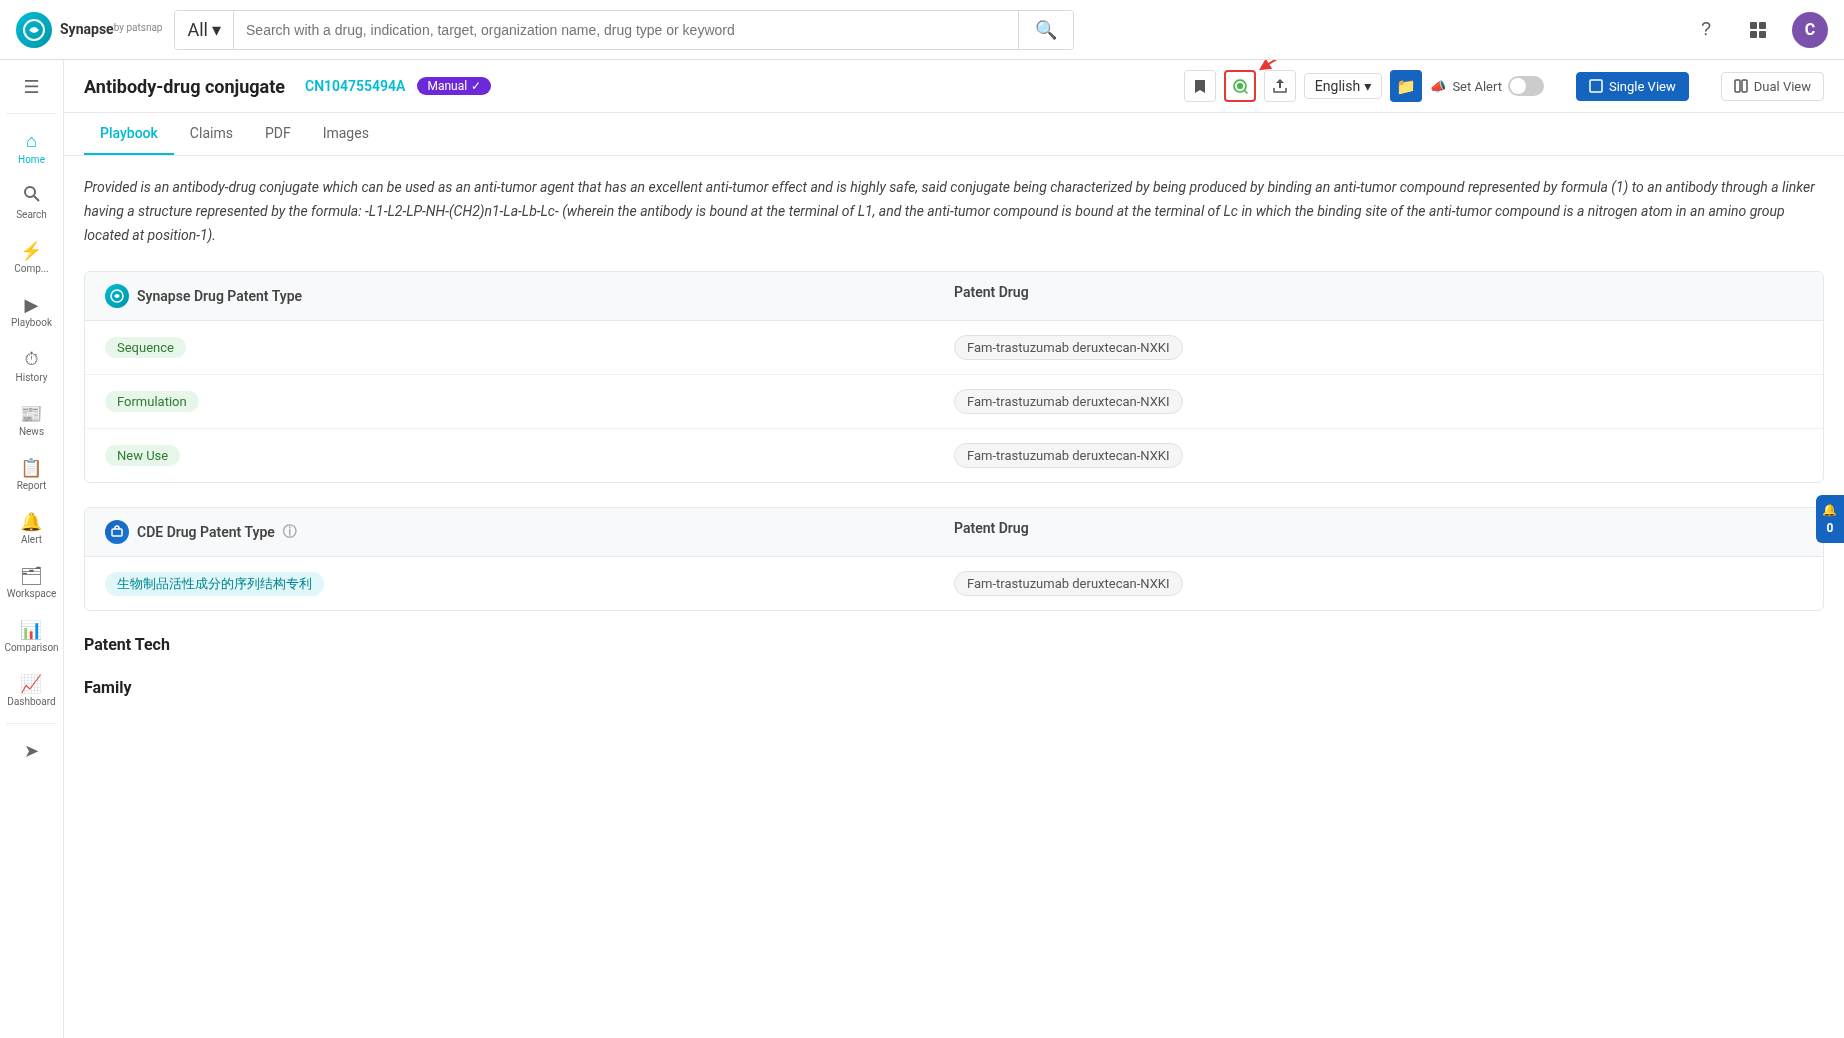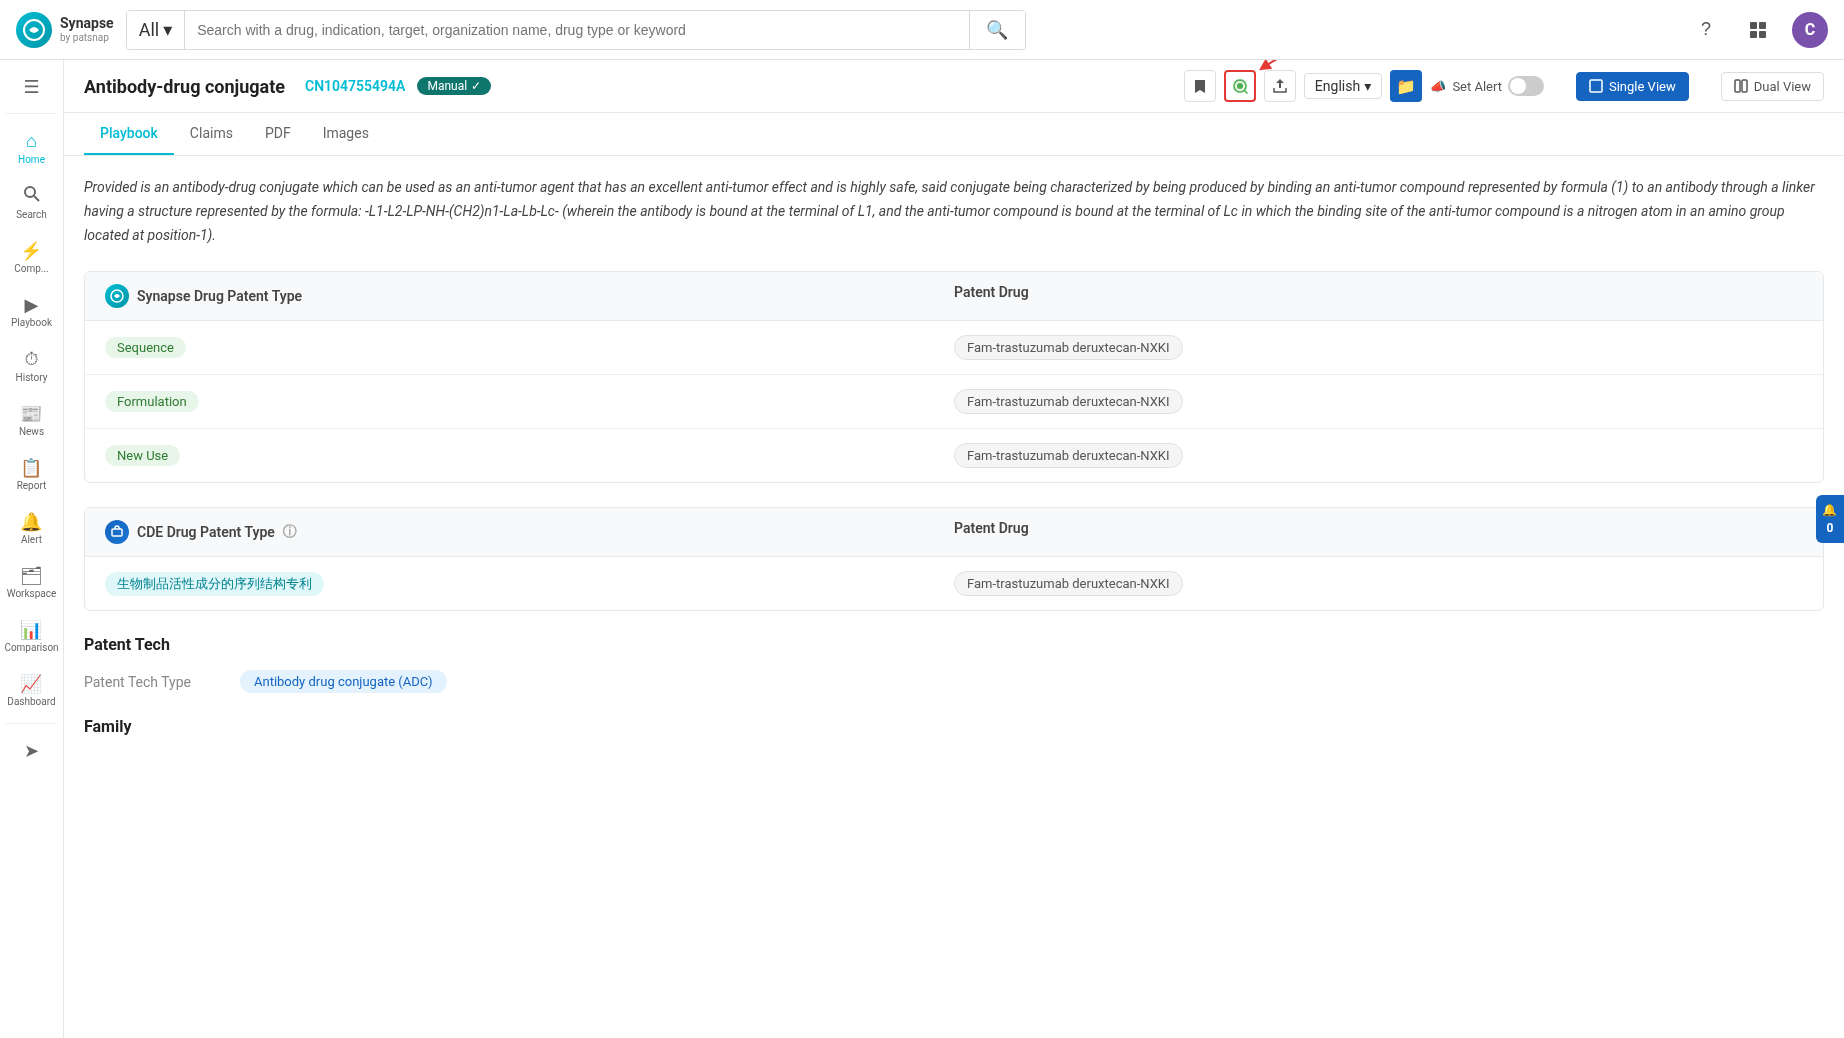"Synapse" .logo-text { flex-direction: column -> row }
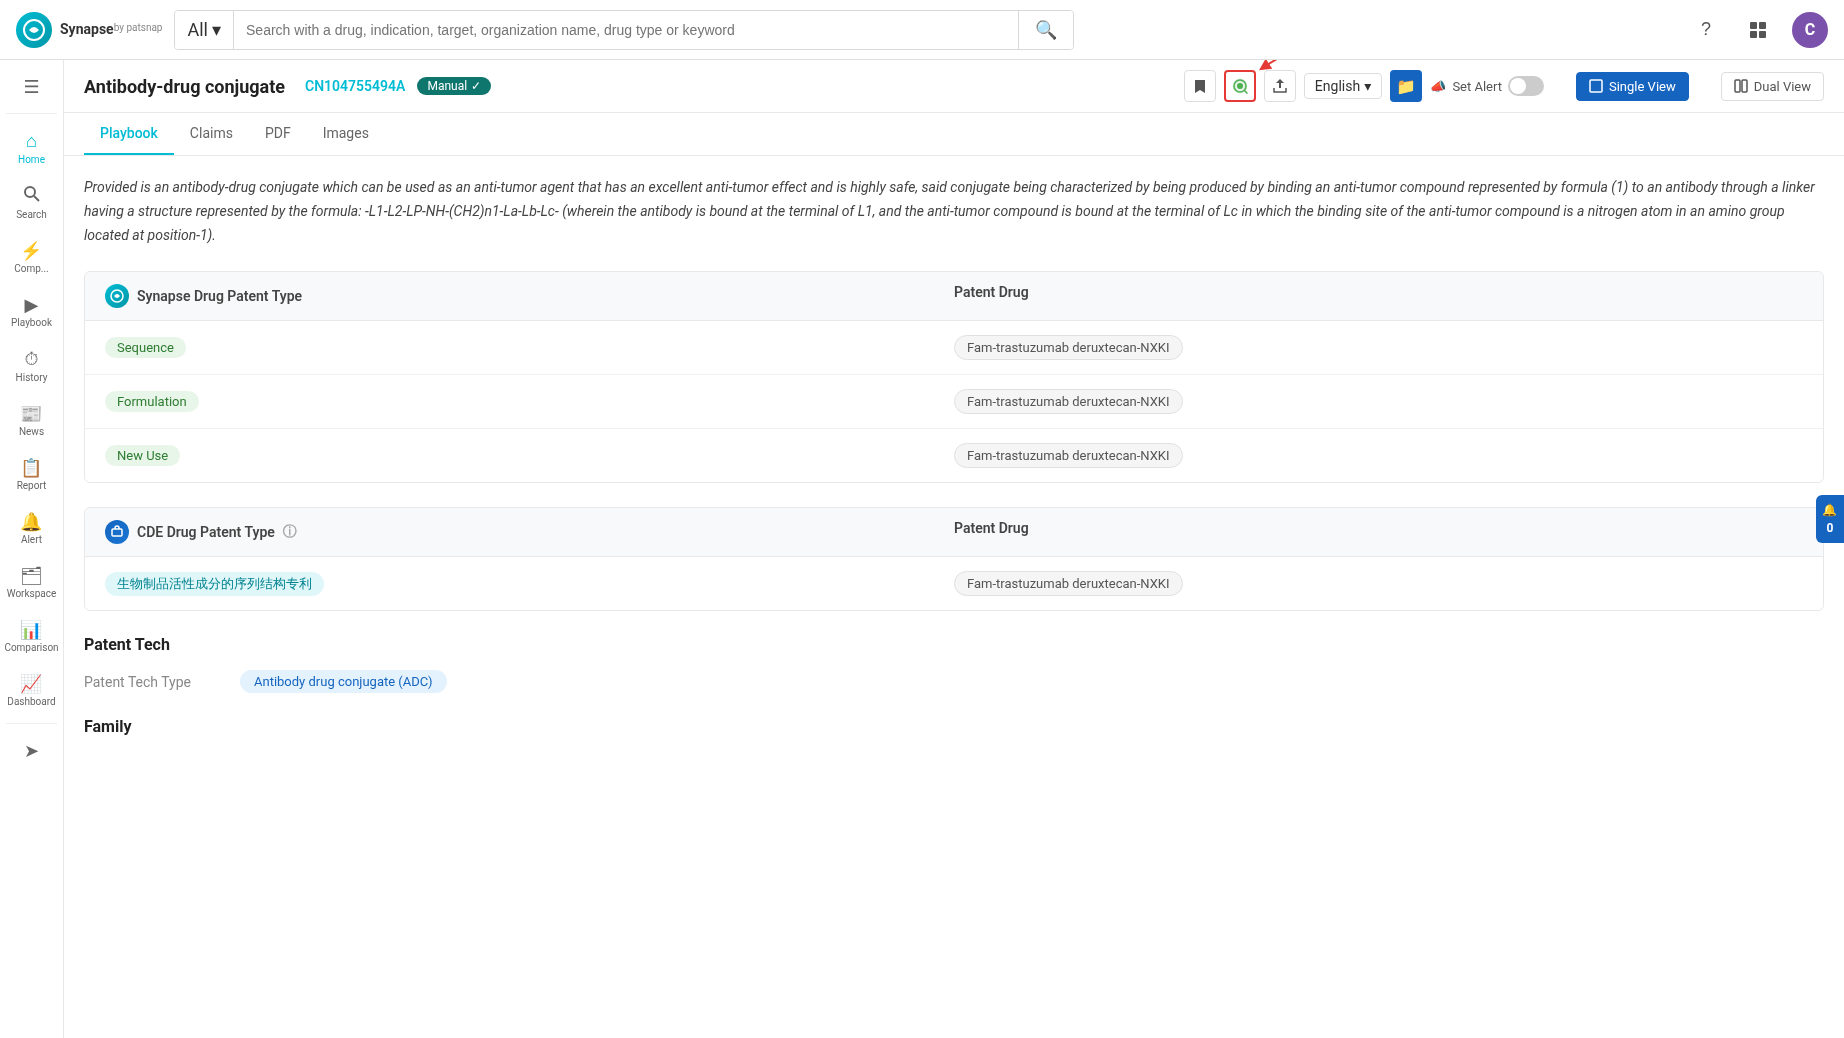"Manual" .manual-badge { background: #0f766e -> #6d28d9 }
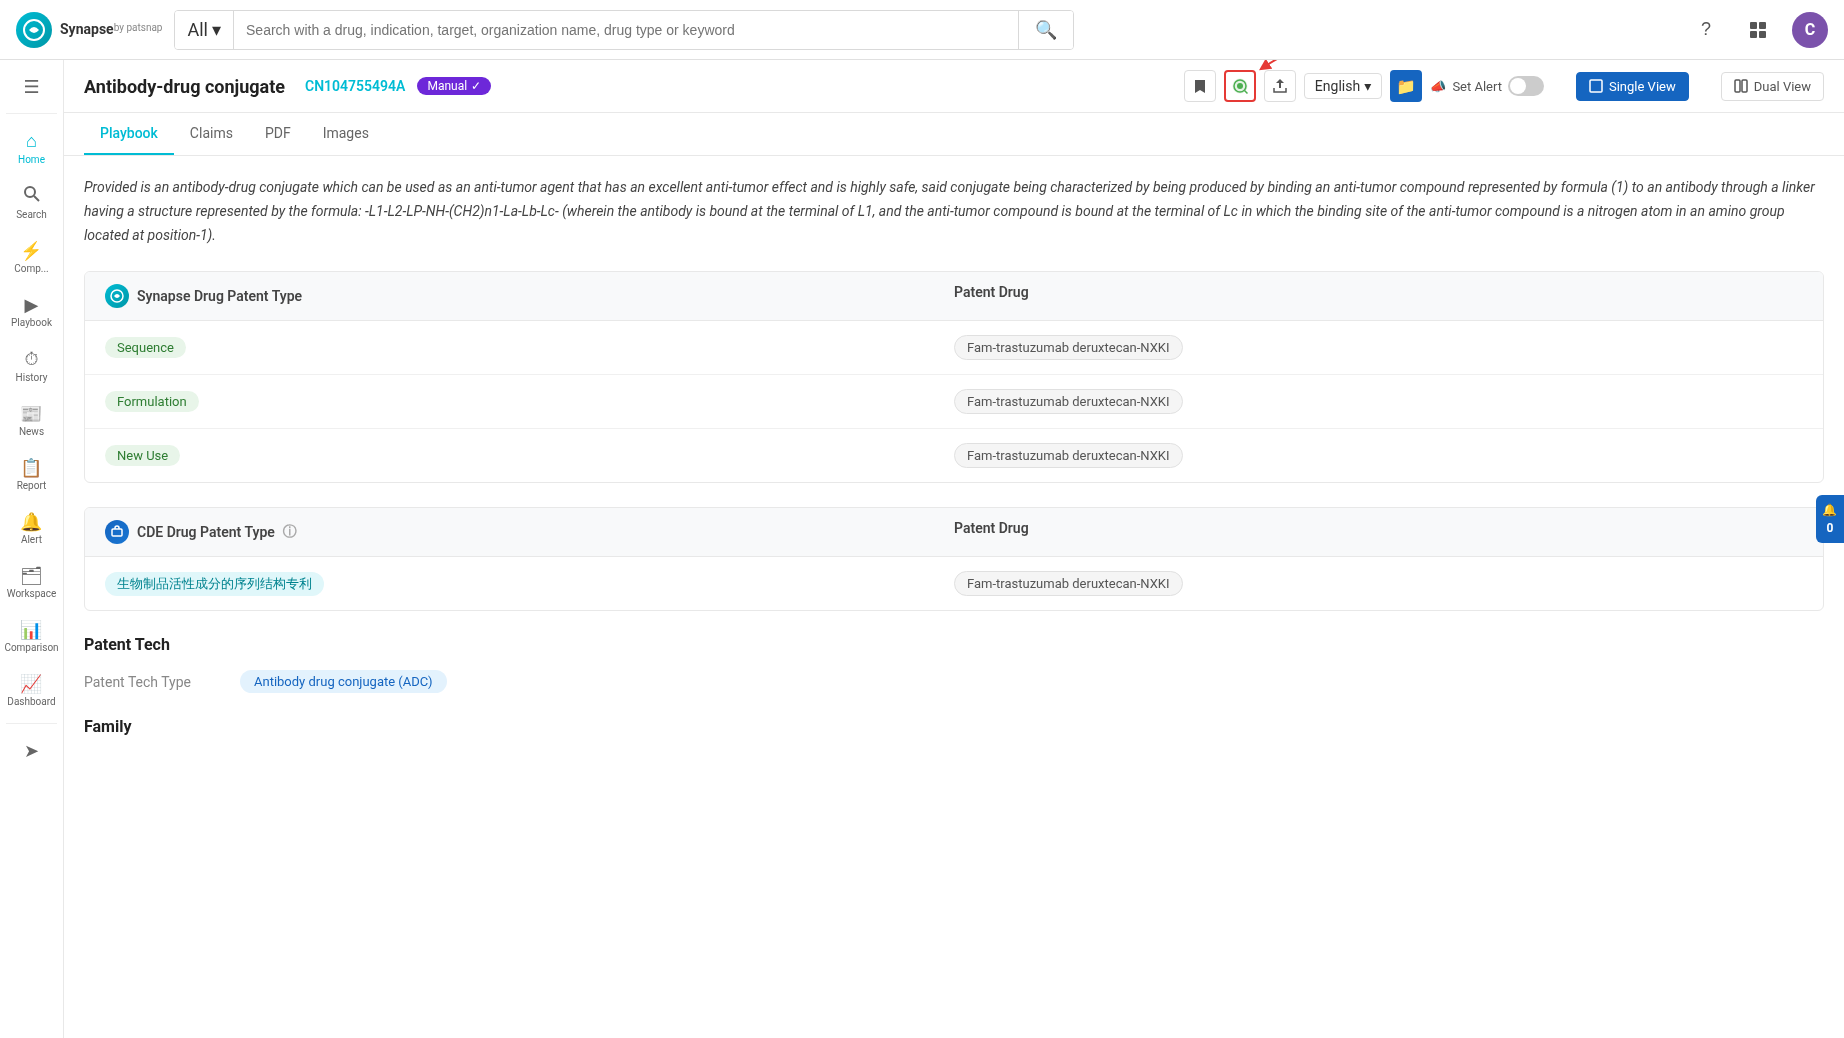"Patent Tech Type" div.label-value-row { html: <div> <span>Patent Tech Type</span> <span>Antibody drug conjugate (ADC)</span> </div> -> none }
